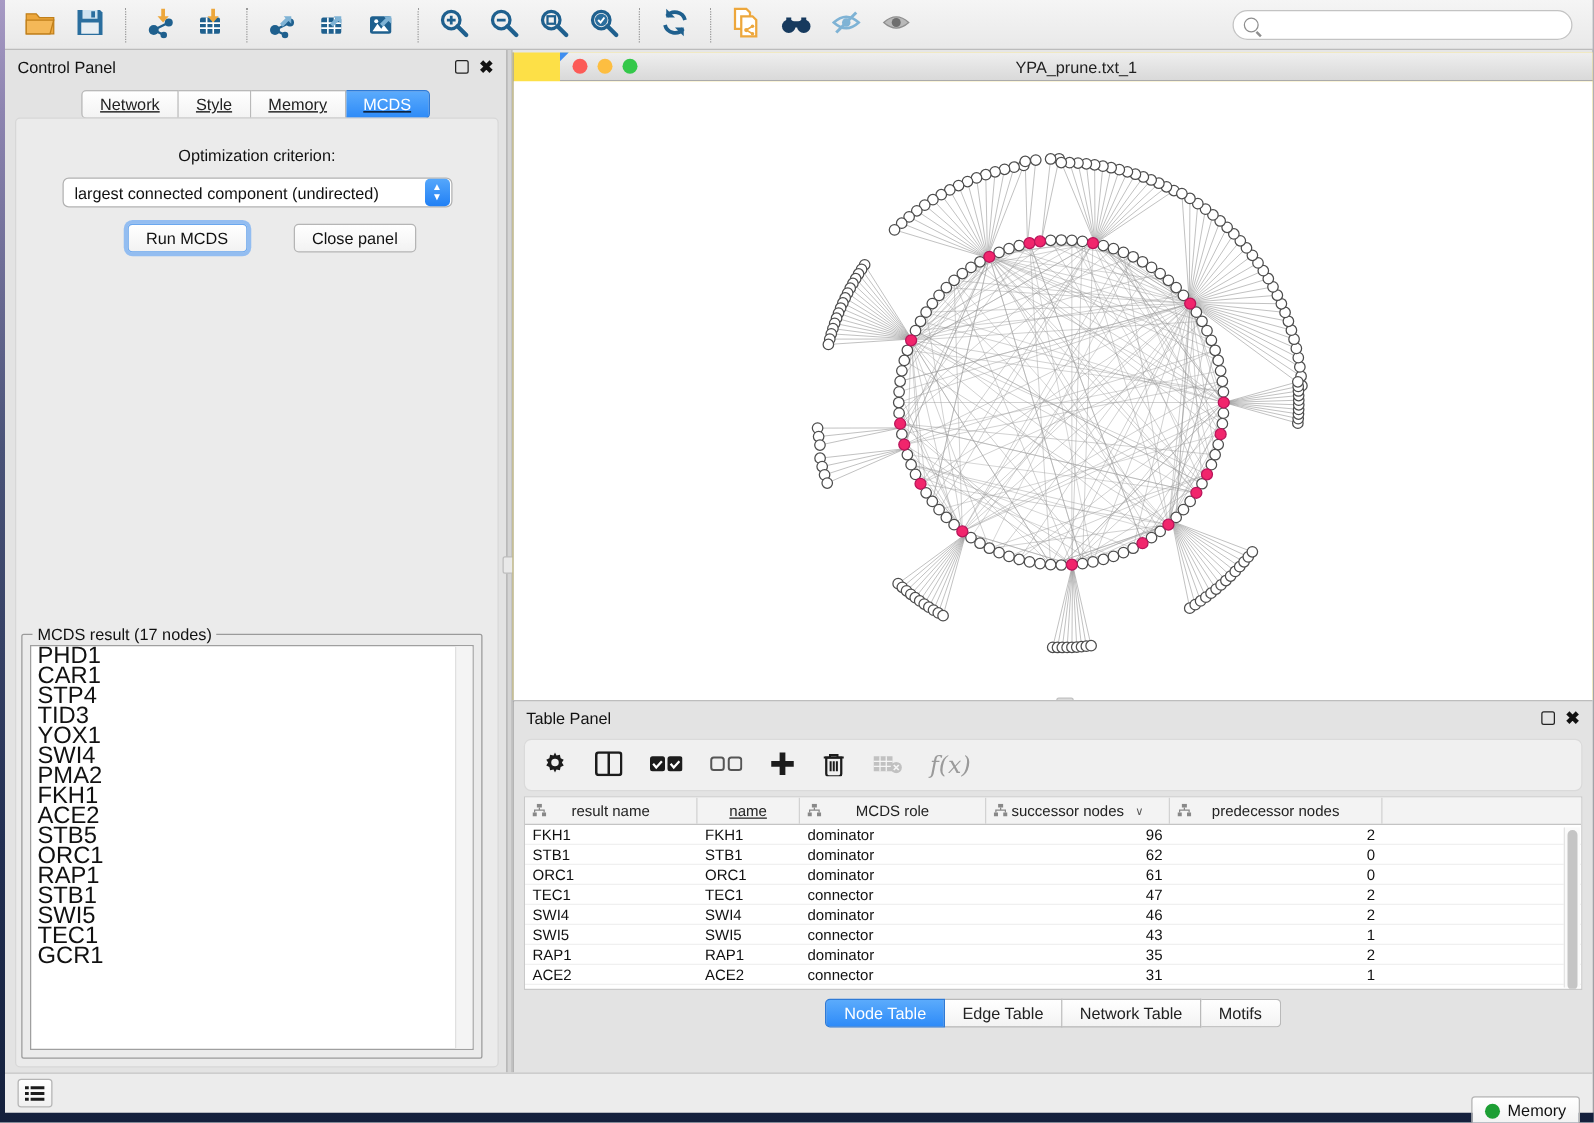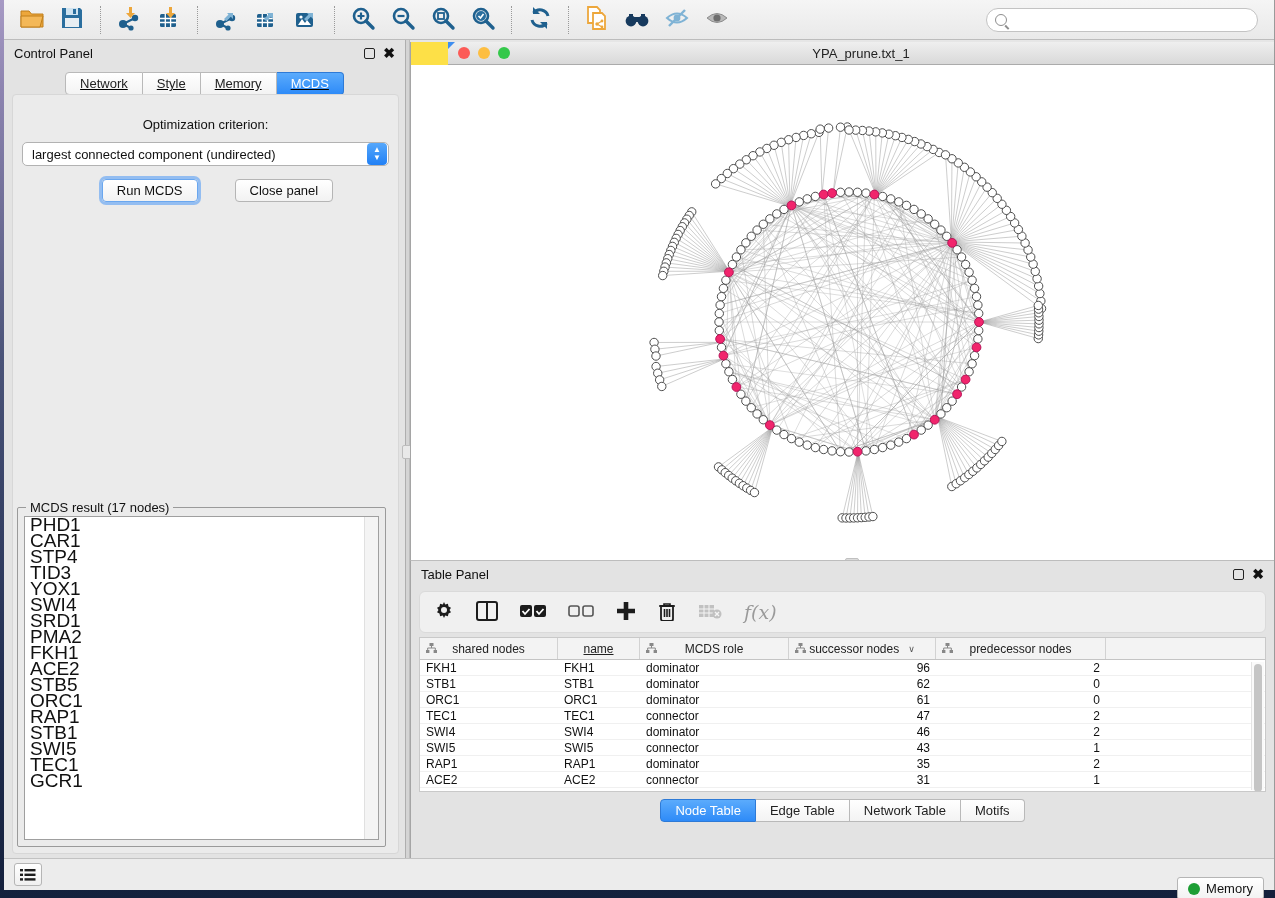"largest connected component (undirected)" .dropdown { width: 367px -> 312px }
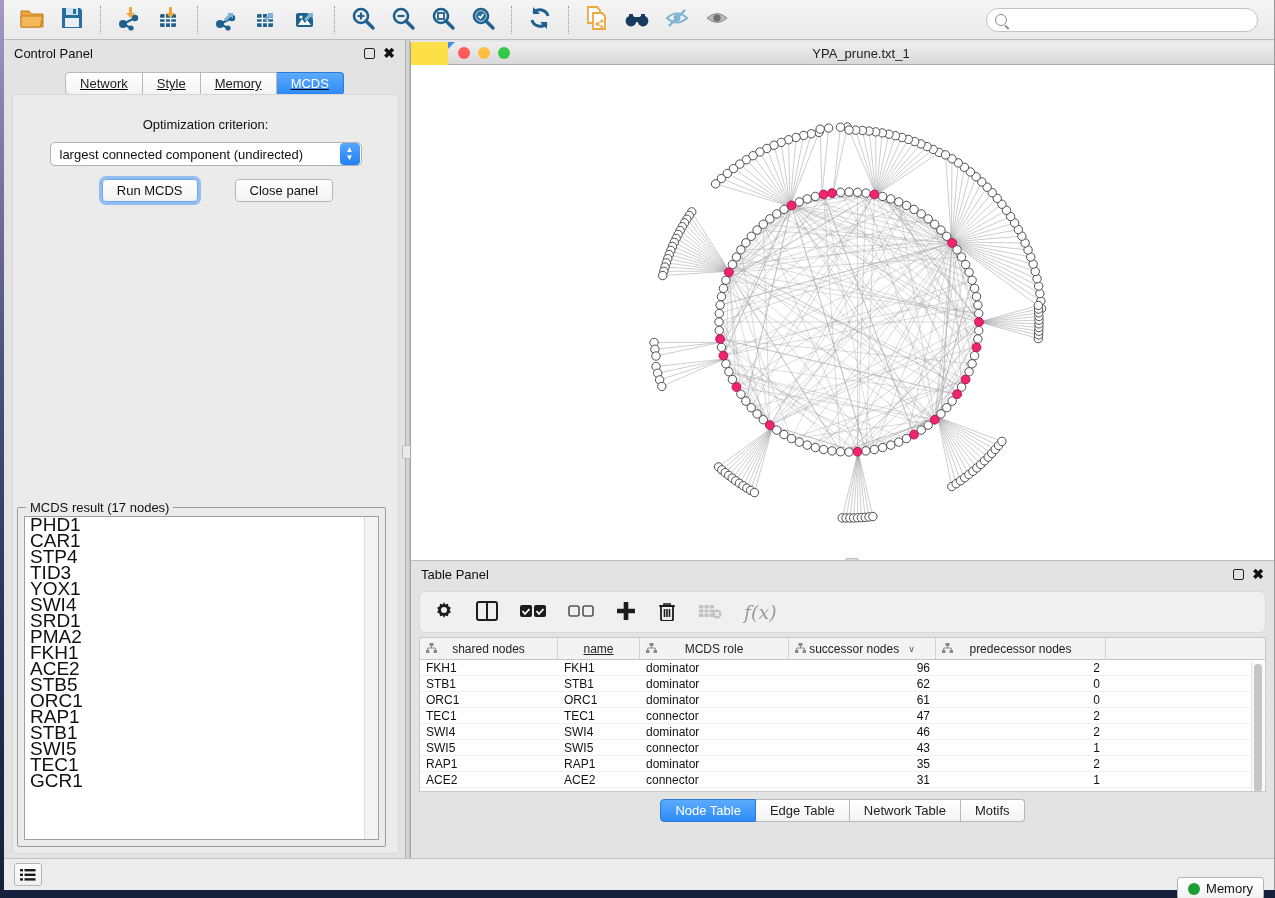"SRD1" div.mitem { html: <div>SRD1</div> -> none }
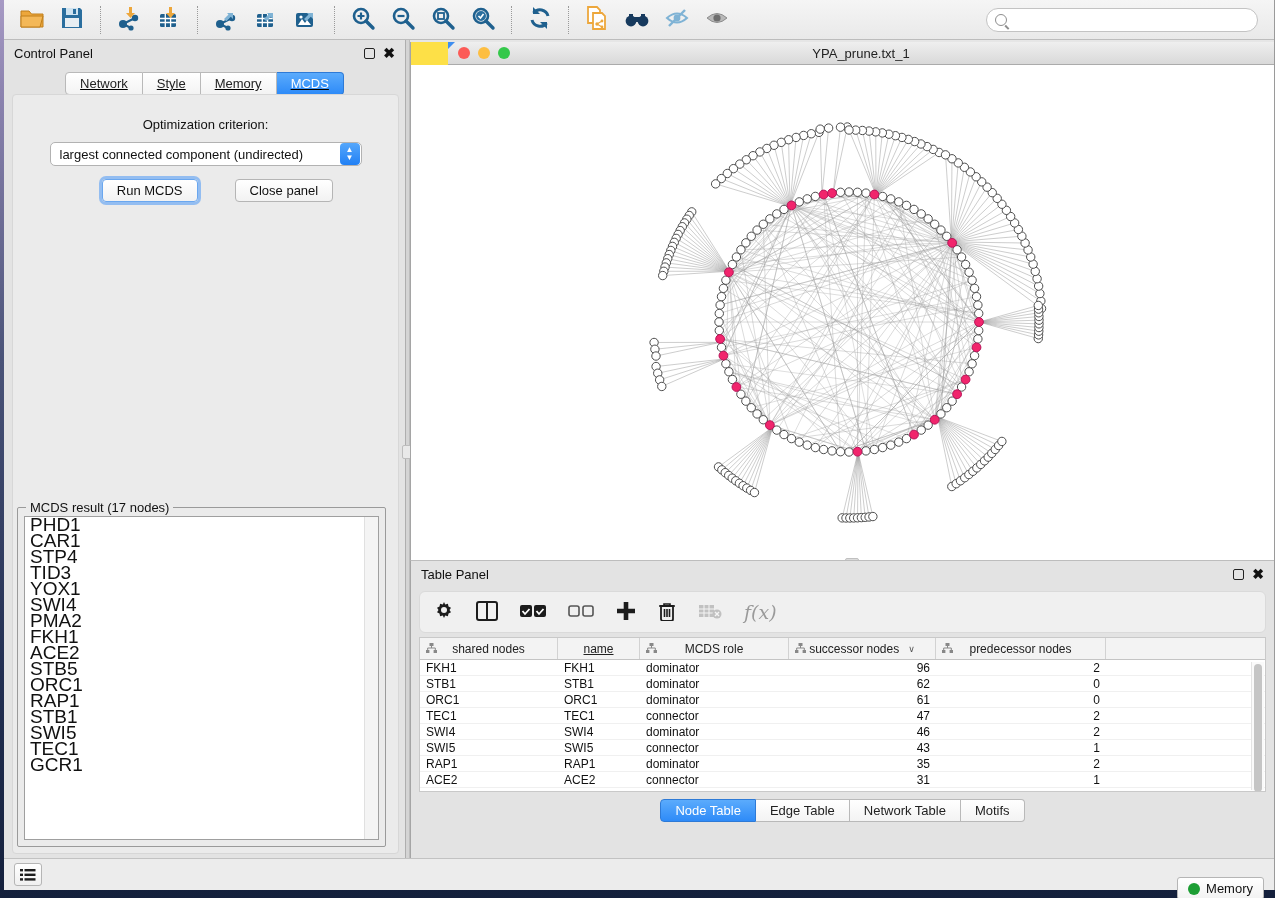"shared nodes" span { text: shared nodes -> result name }
